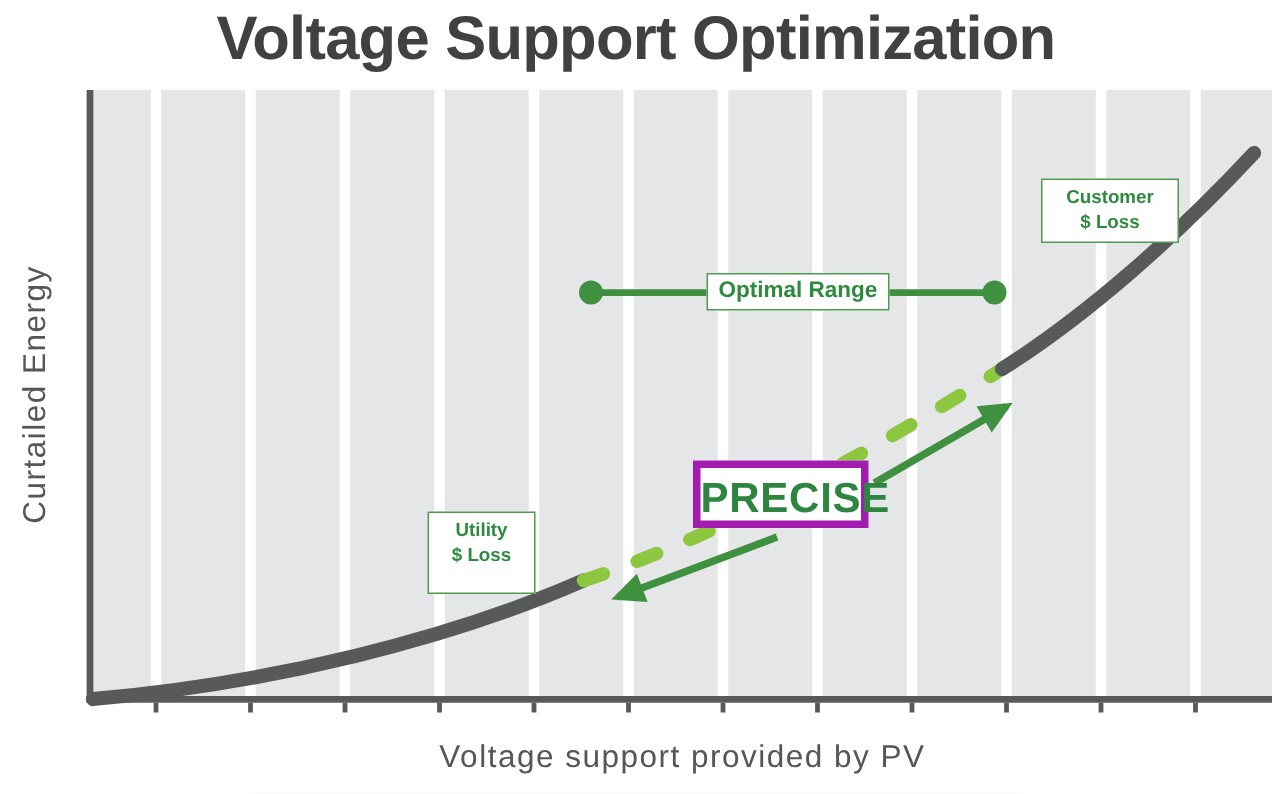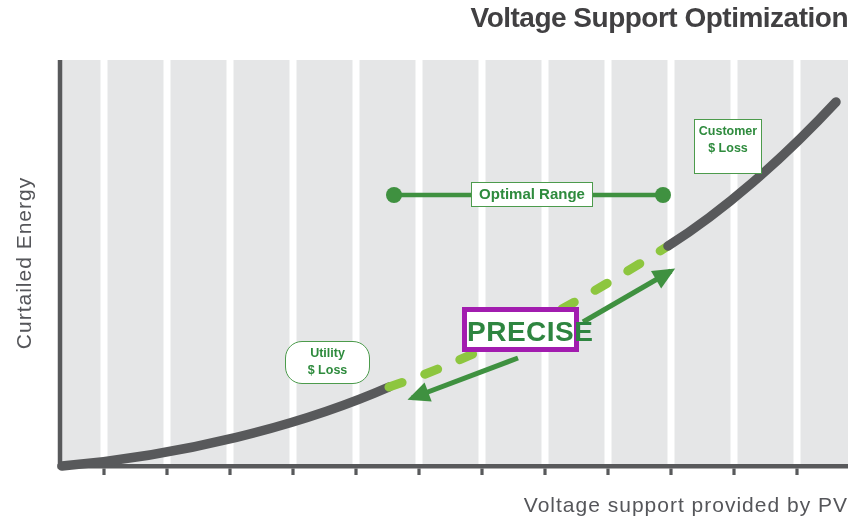"Voltage Support Optimization" .title { font-size: 28px -> 41px; text-align: right -> center }
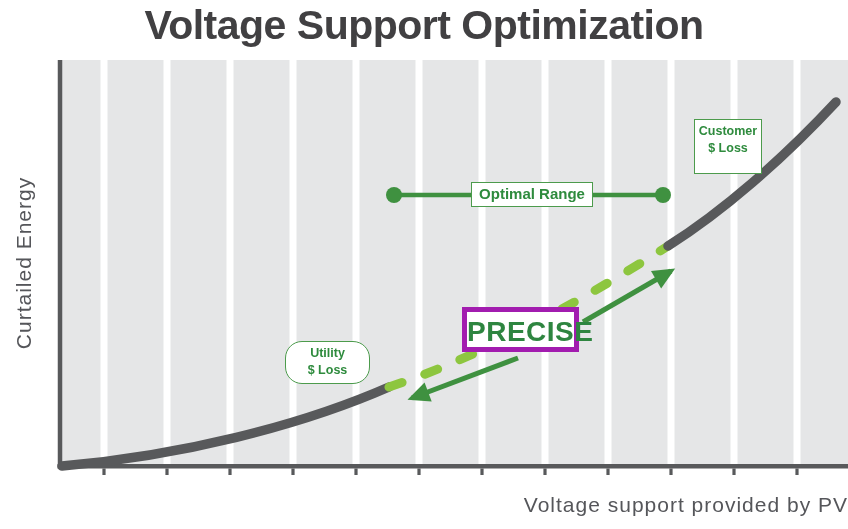"Customer" .box-customer { padding: 3px 0 16px 0 -> 3px 0 4px 0; width: 68px -> 92px }
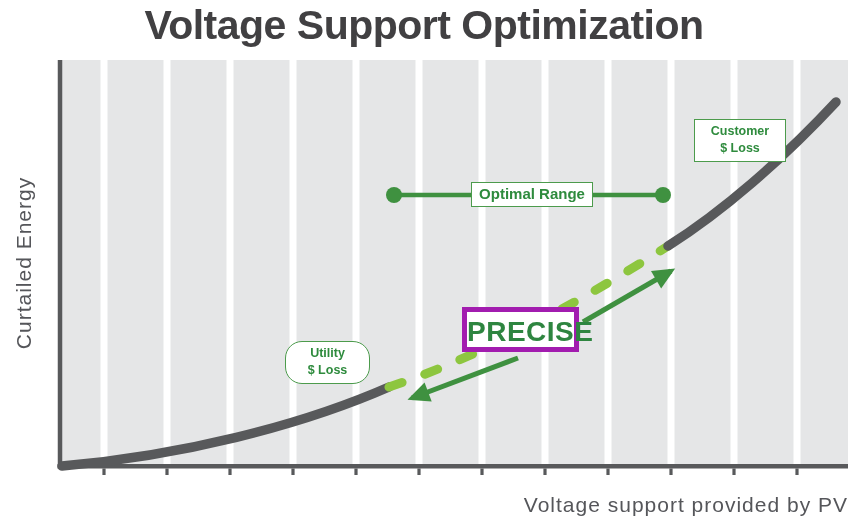"Utility" .box-utility { border-radius: 17px -> none; padding: 3px 0 4px 0 -> 3px 0 16px 0; width: 85px -> 72px }
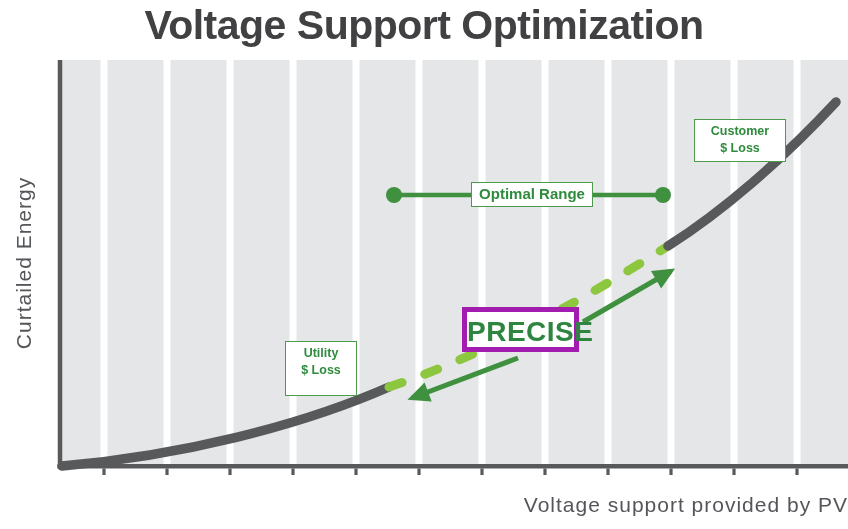"Voltage support provided by PV" .x-label { text-align: right -> center }
